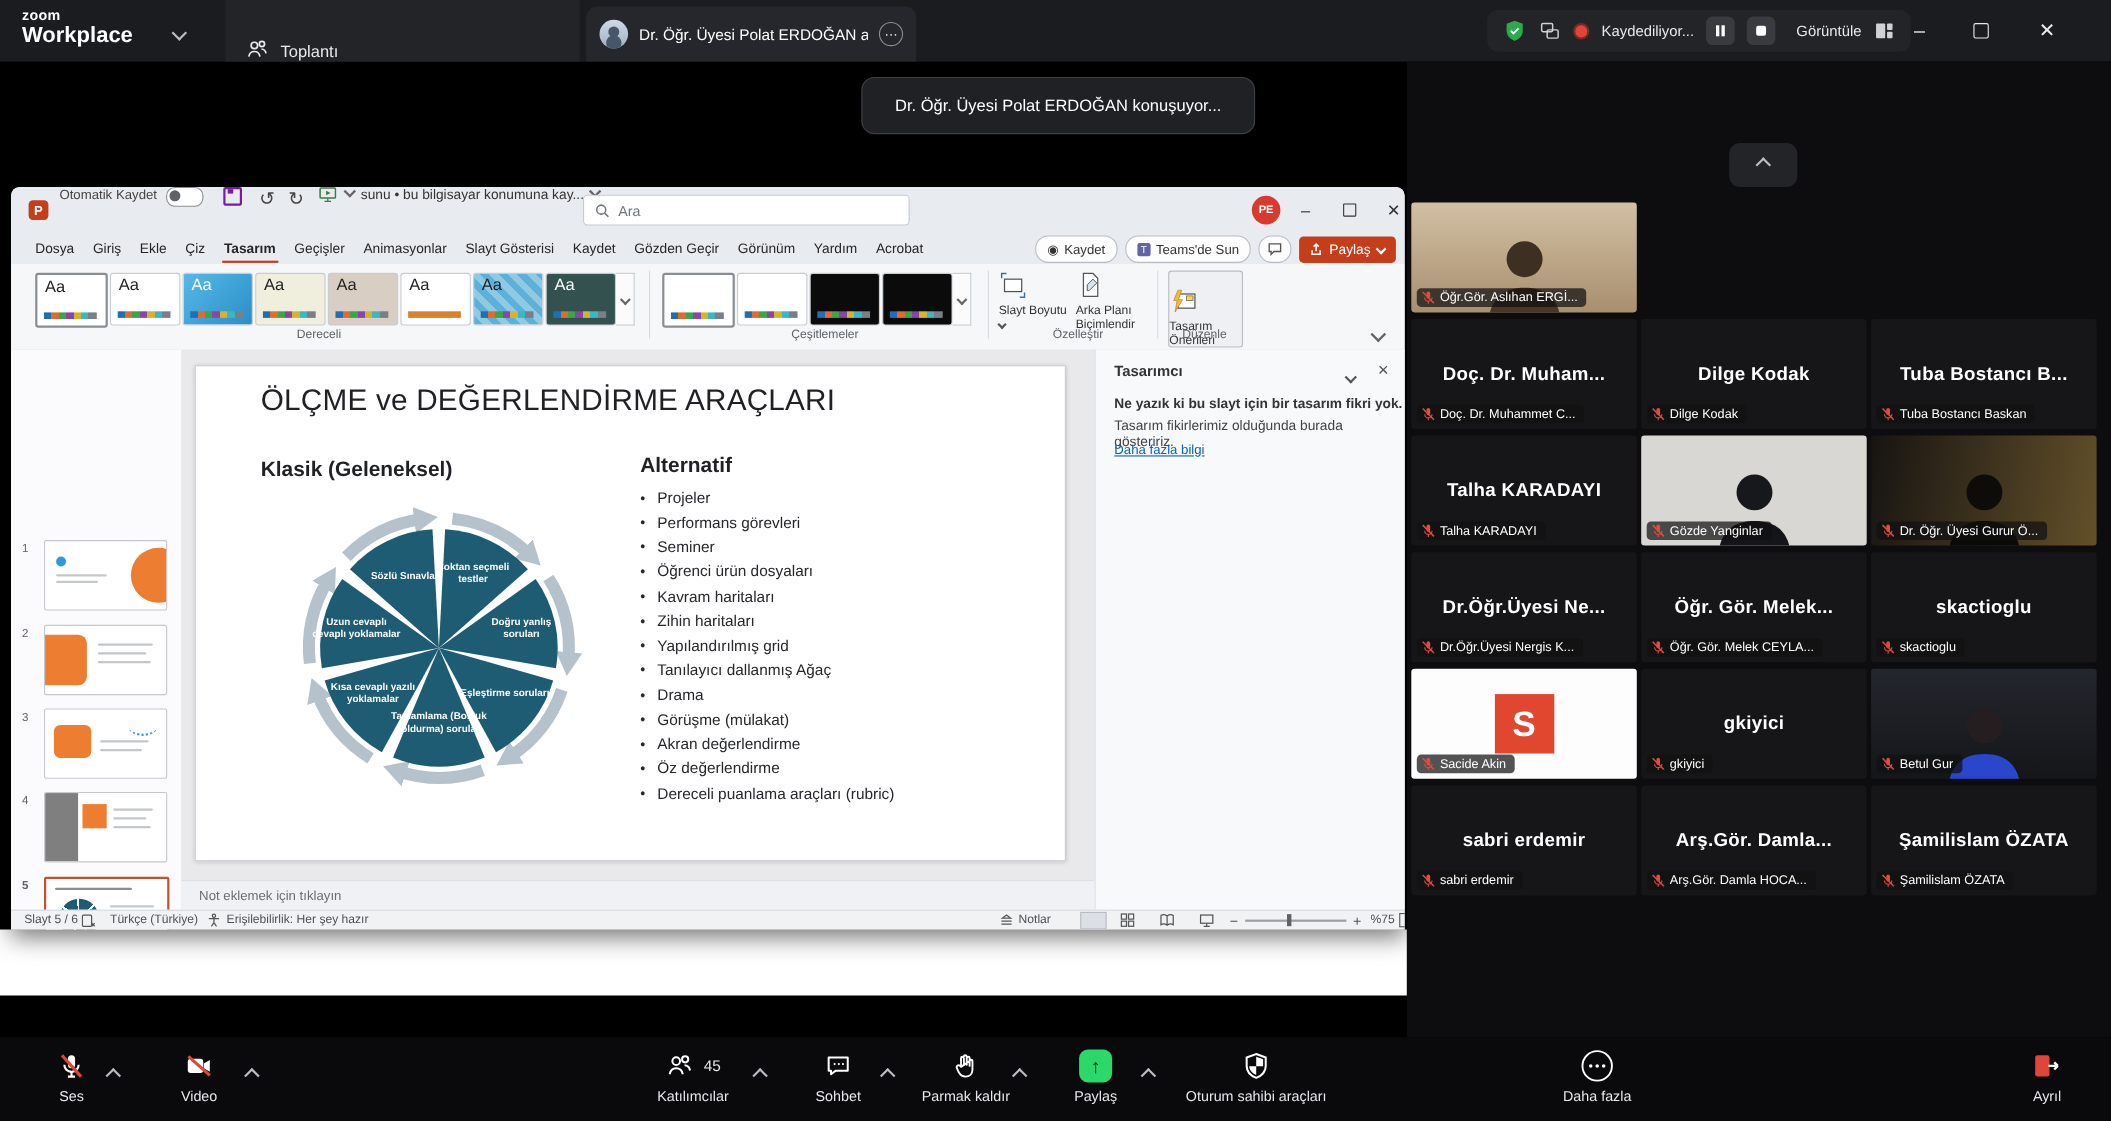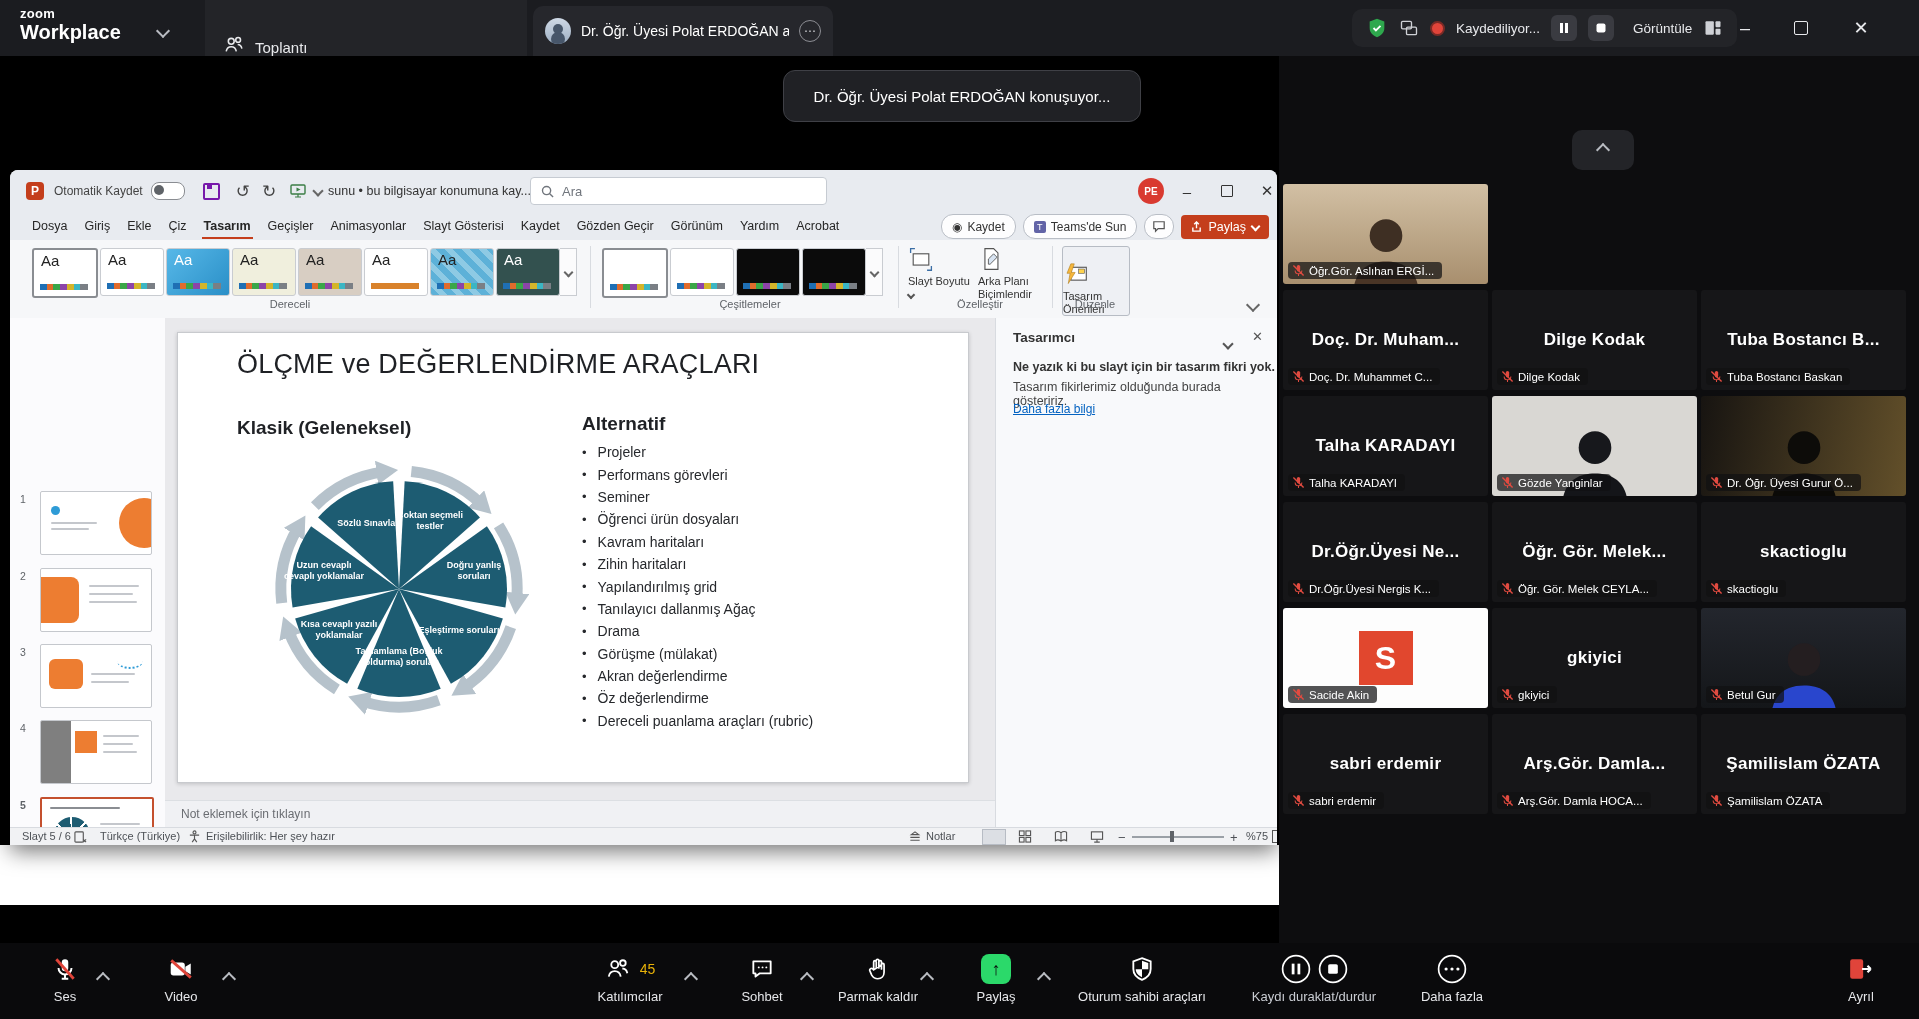"Otomatik Kaydet" .qat { align-items: center -> none }
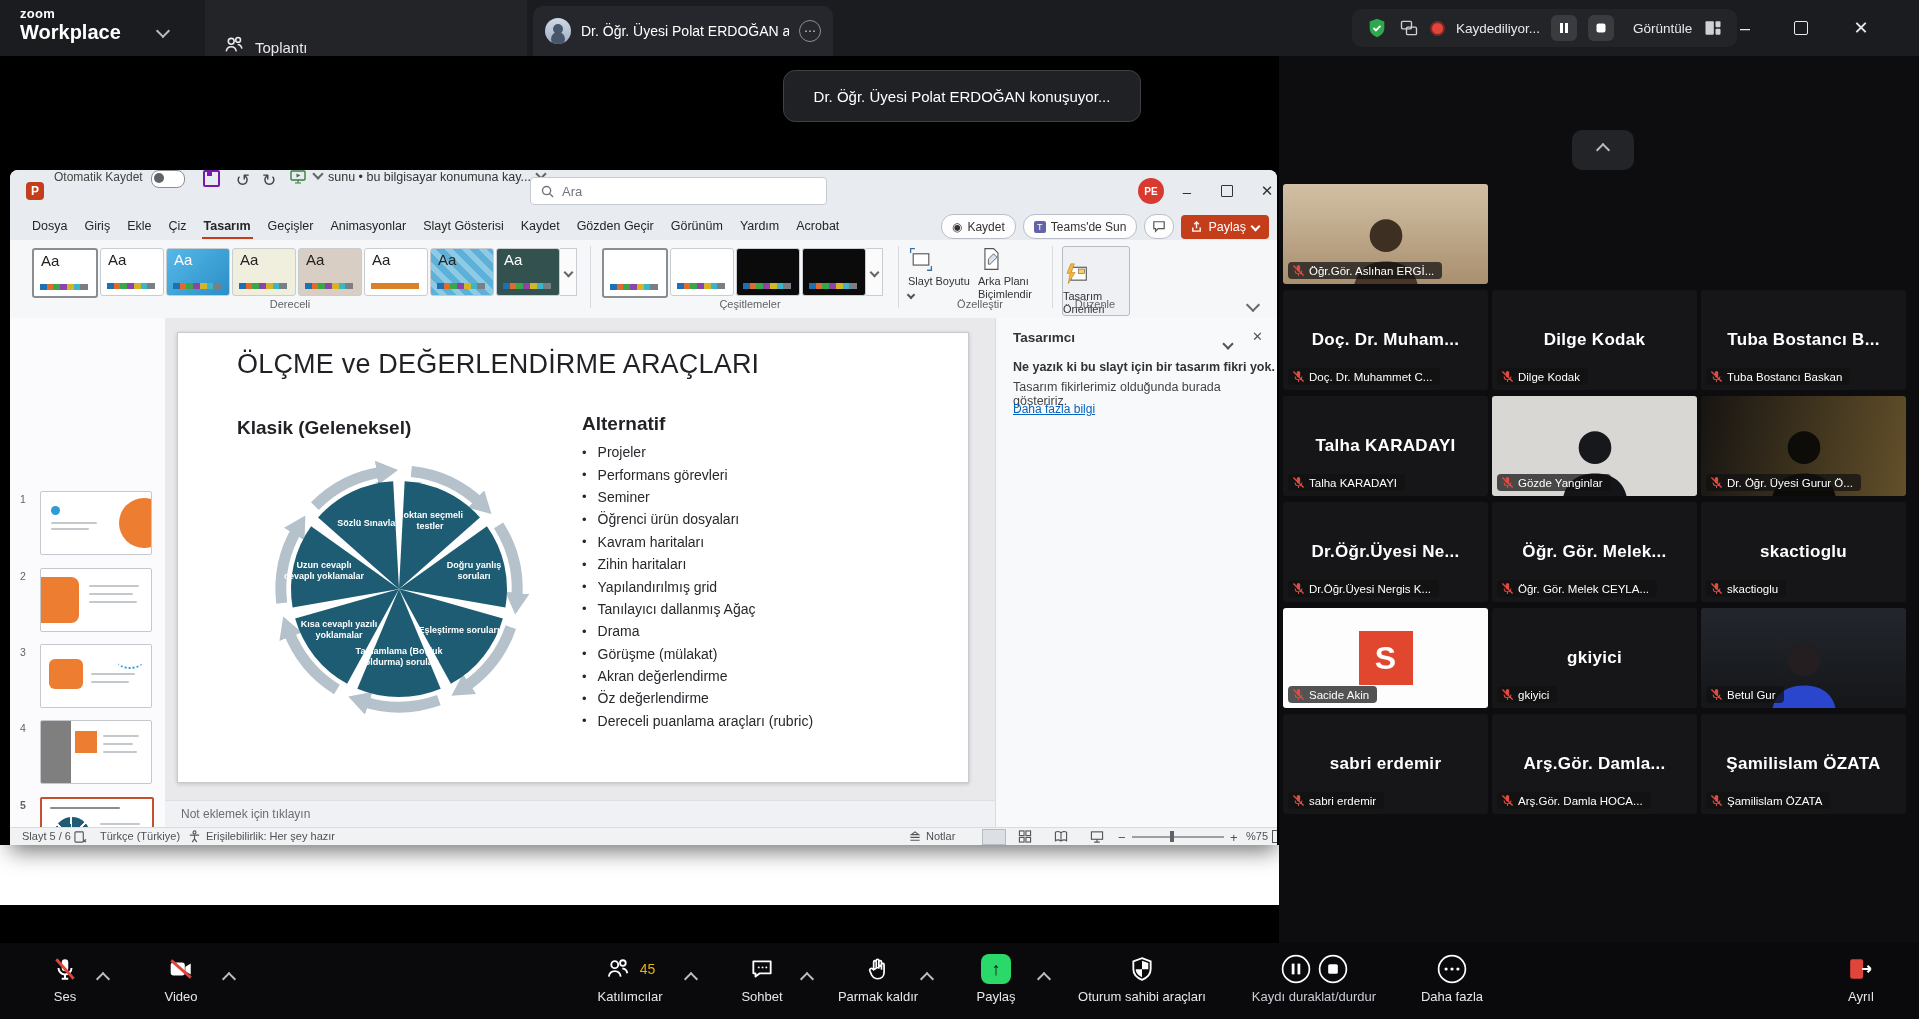"45" .cnt { color: #eab308 -> #e5e5e5 }
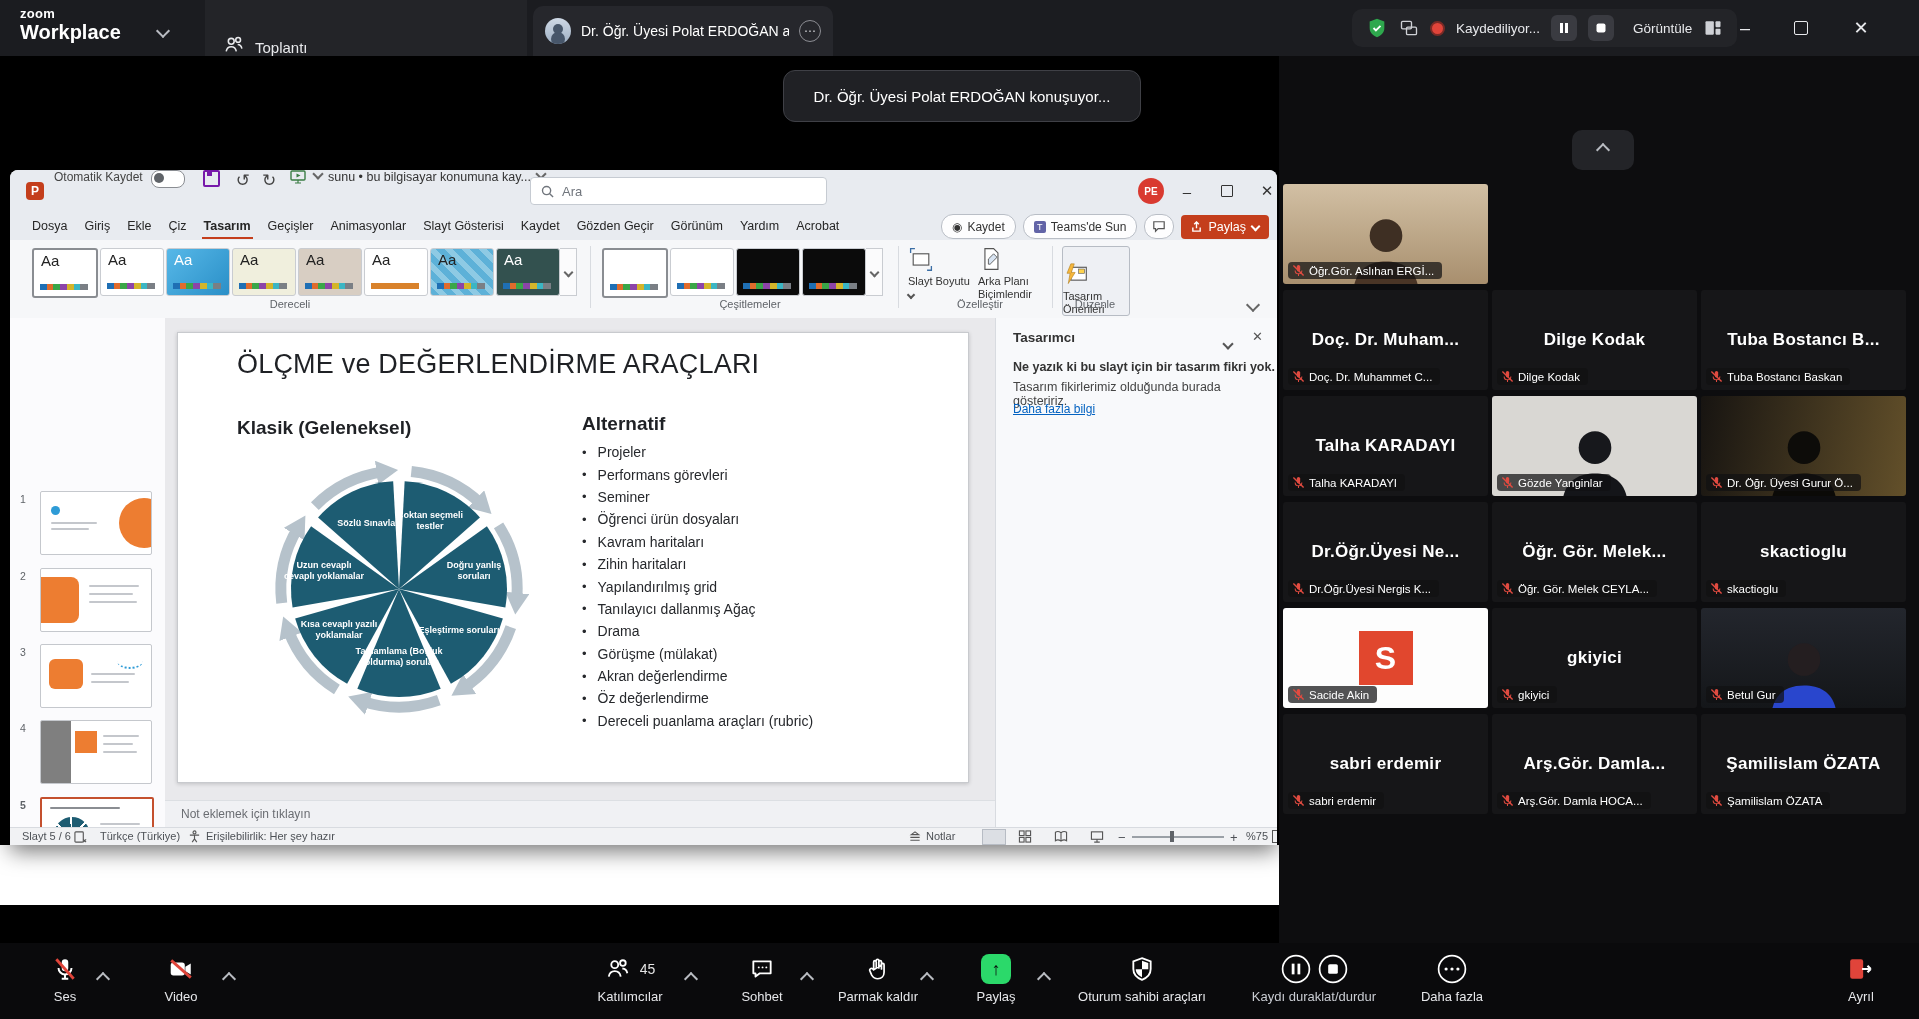"Kaydı duraklat/durdur" div.tbi { html: <div> <div> <svg> <circle></circle> <rect></rect> <rect></rect> </svg> <svg> <circle></circle> <rect></rect> </svg> </div> <div>Kaydı duraklat/durdur</div> </div> -> none }
